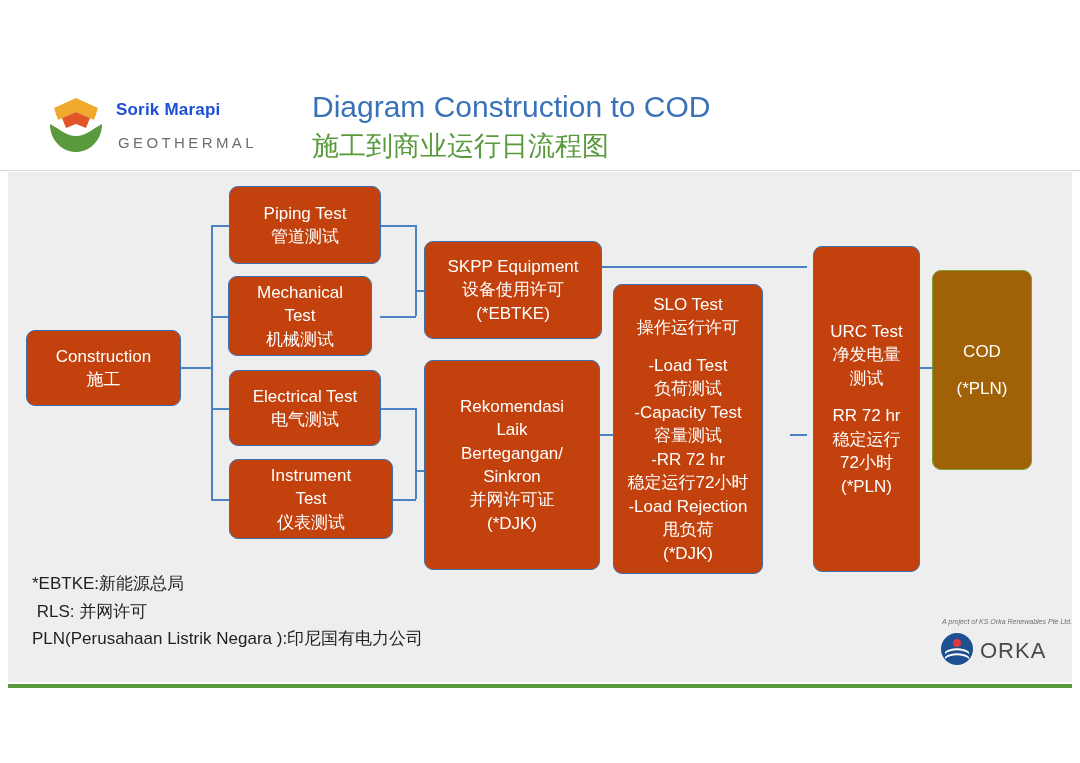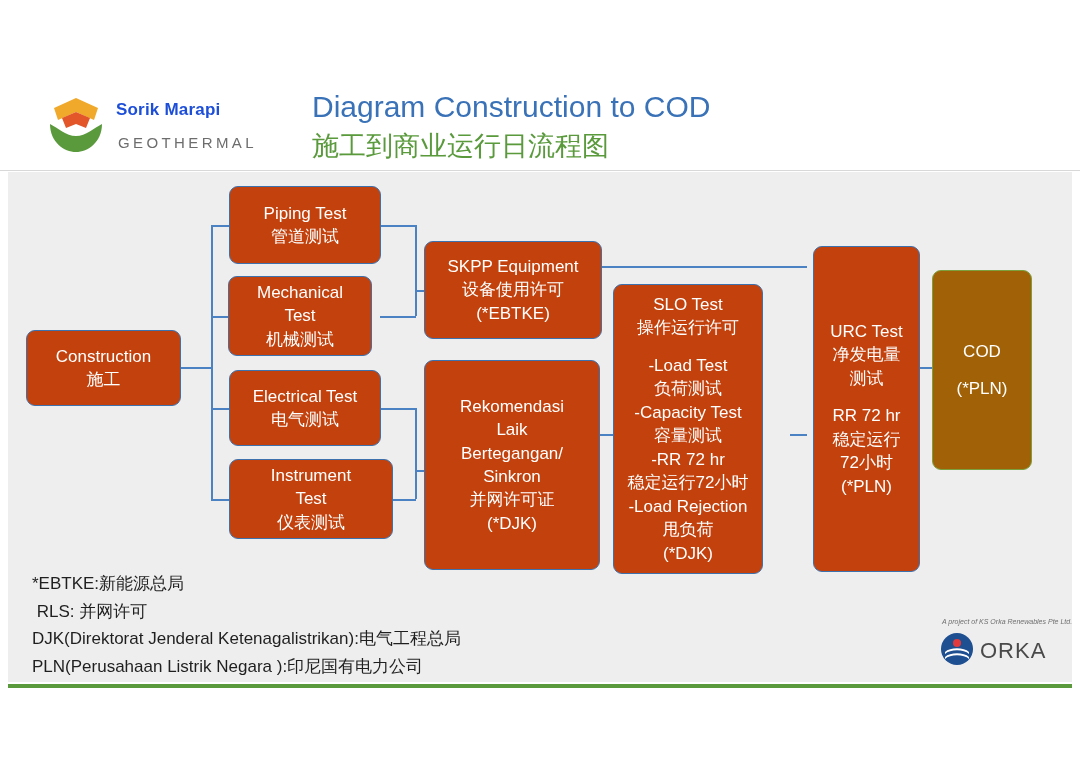"DJK(Direktorat Jenderal" div { html: <div>DJK(Direktorat Jenderal Ketenagalistrikan):电气工程总局</div> -> none }
